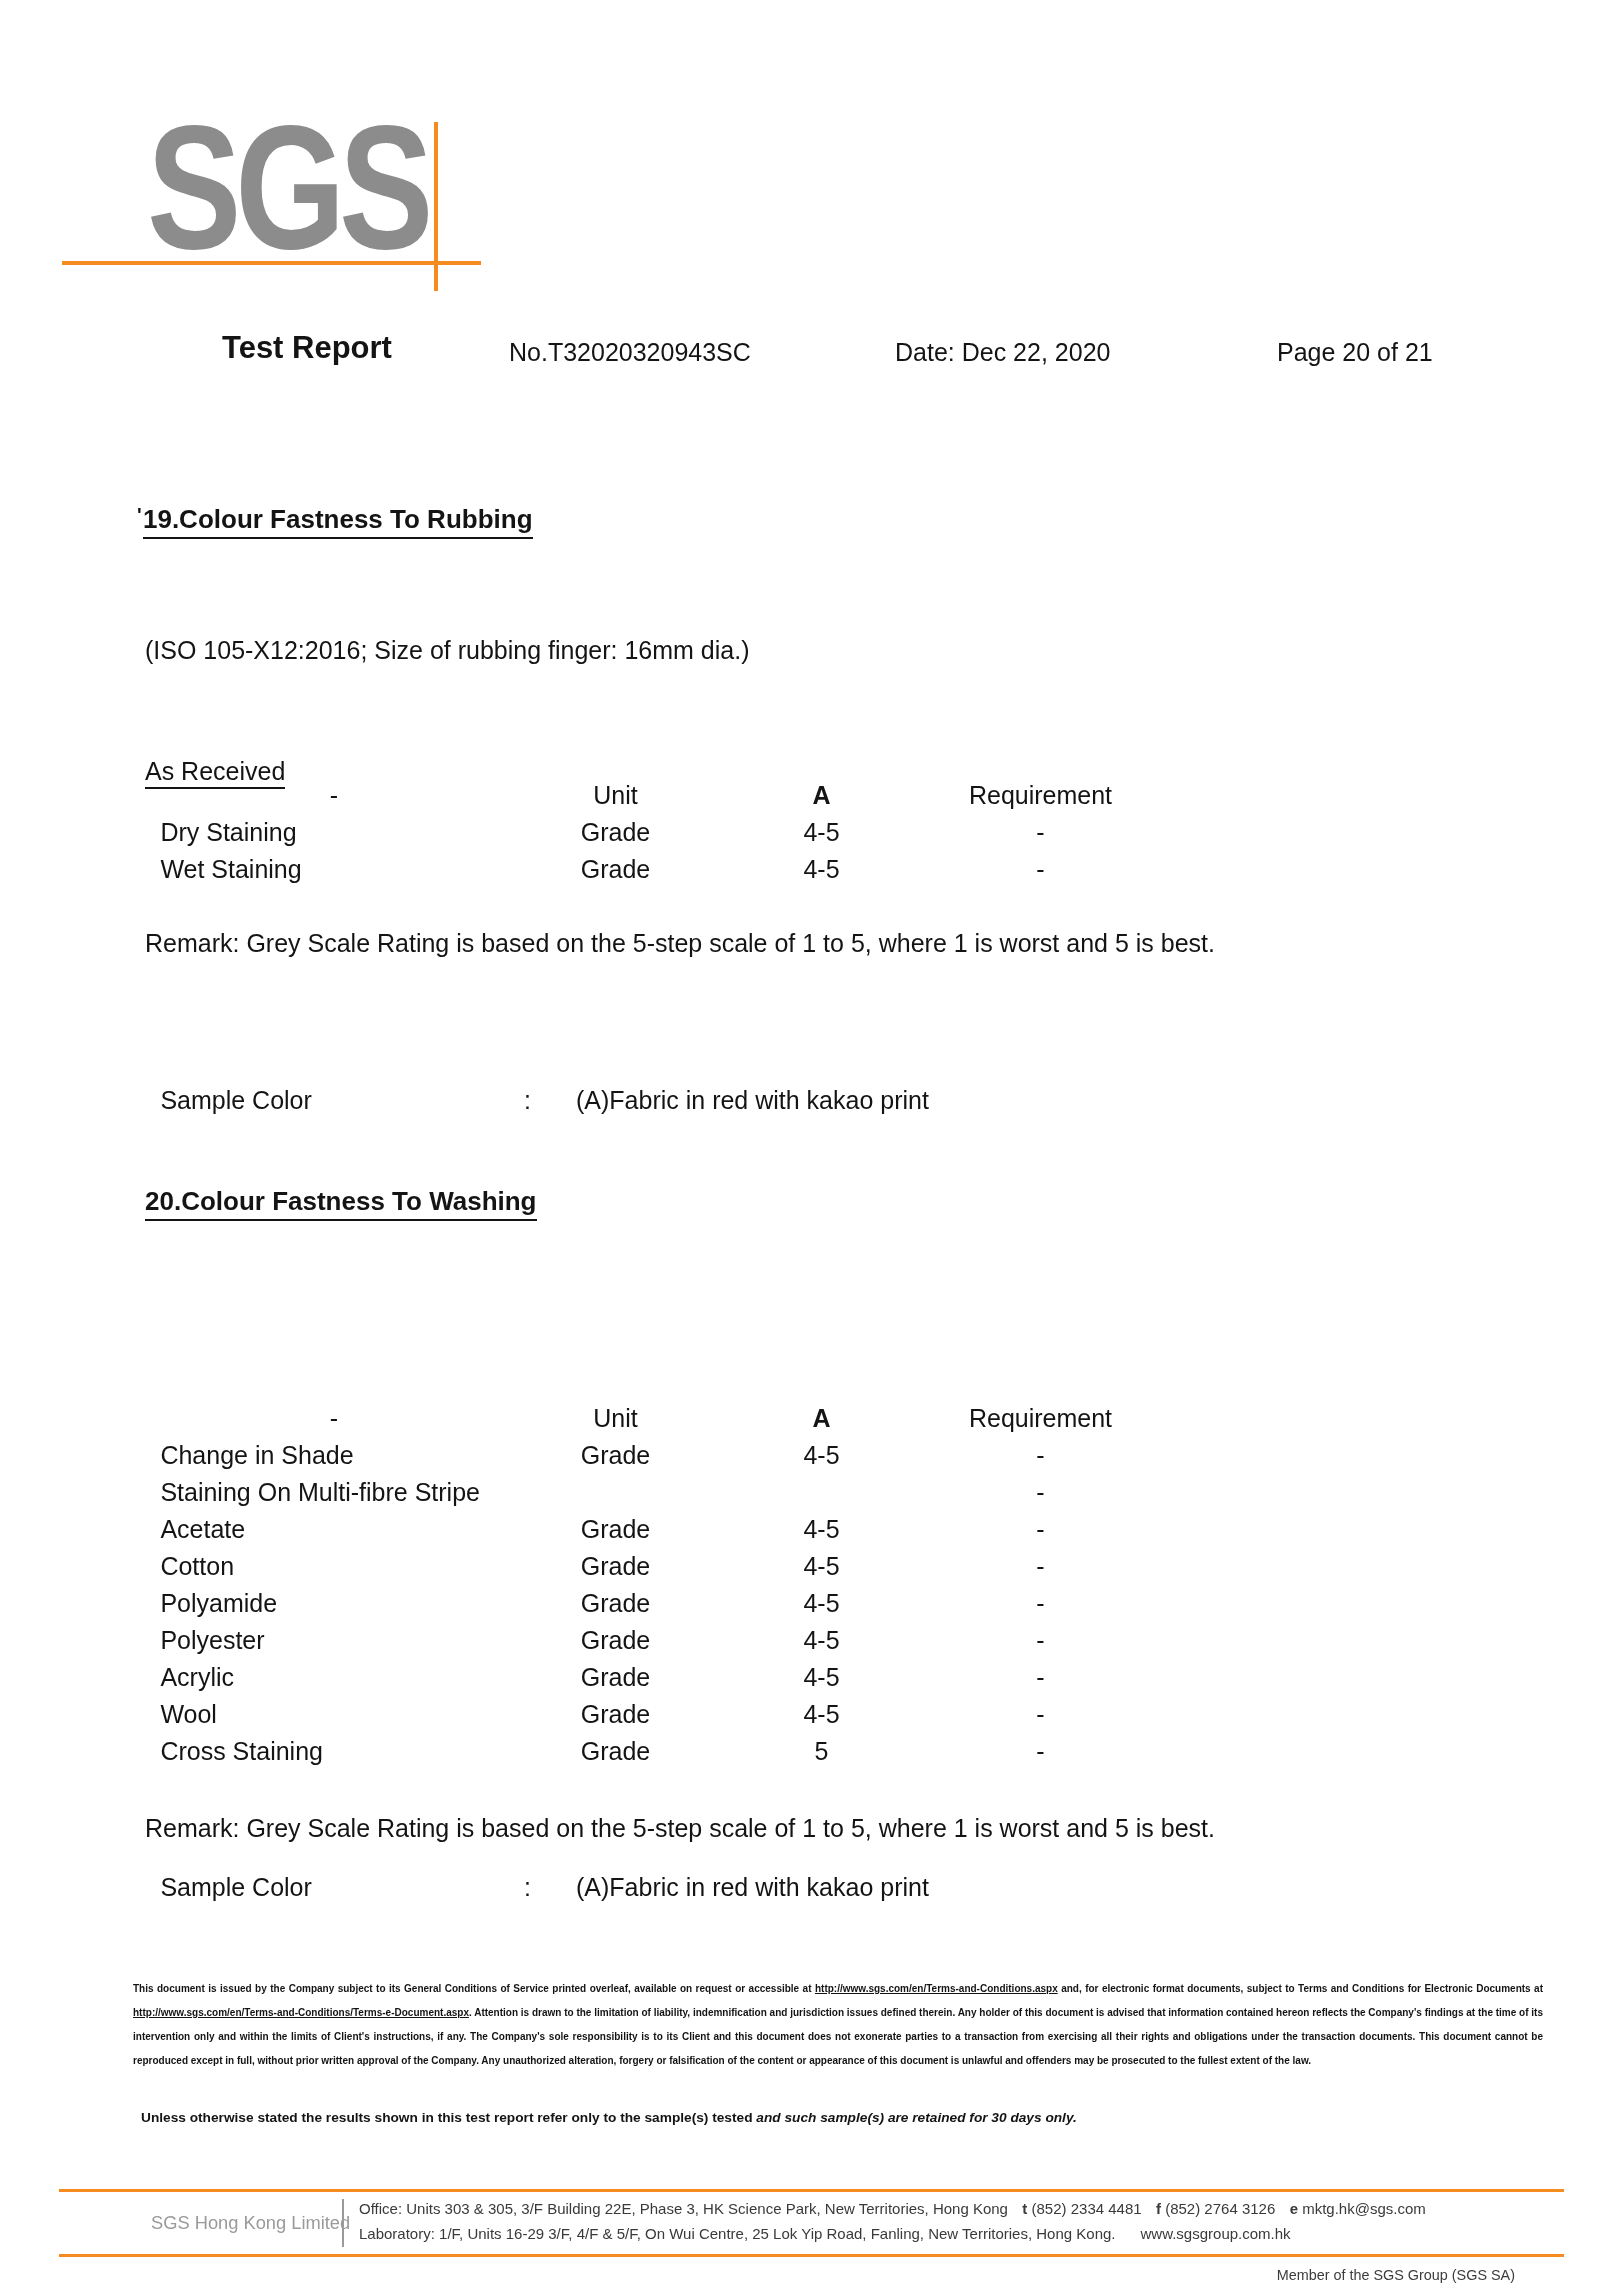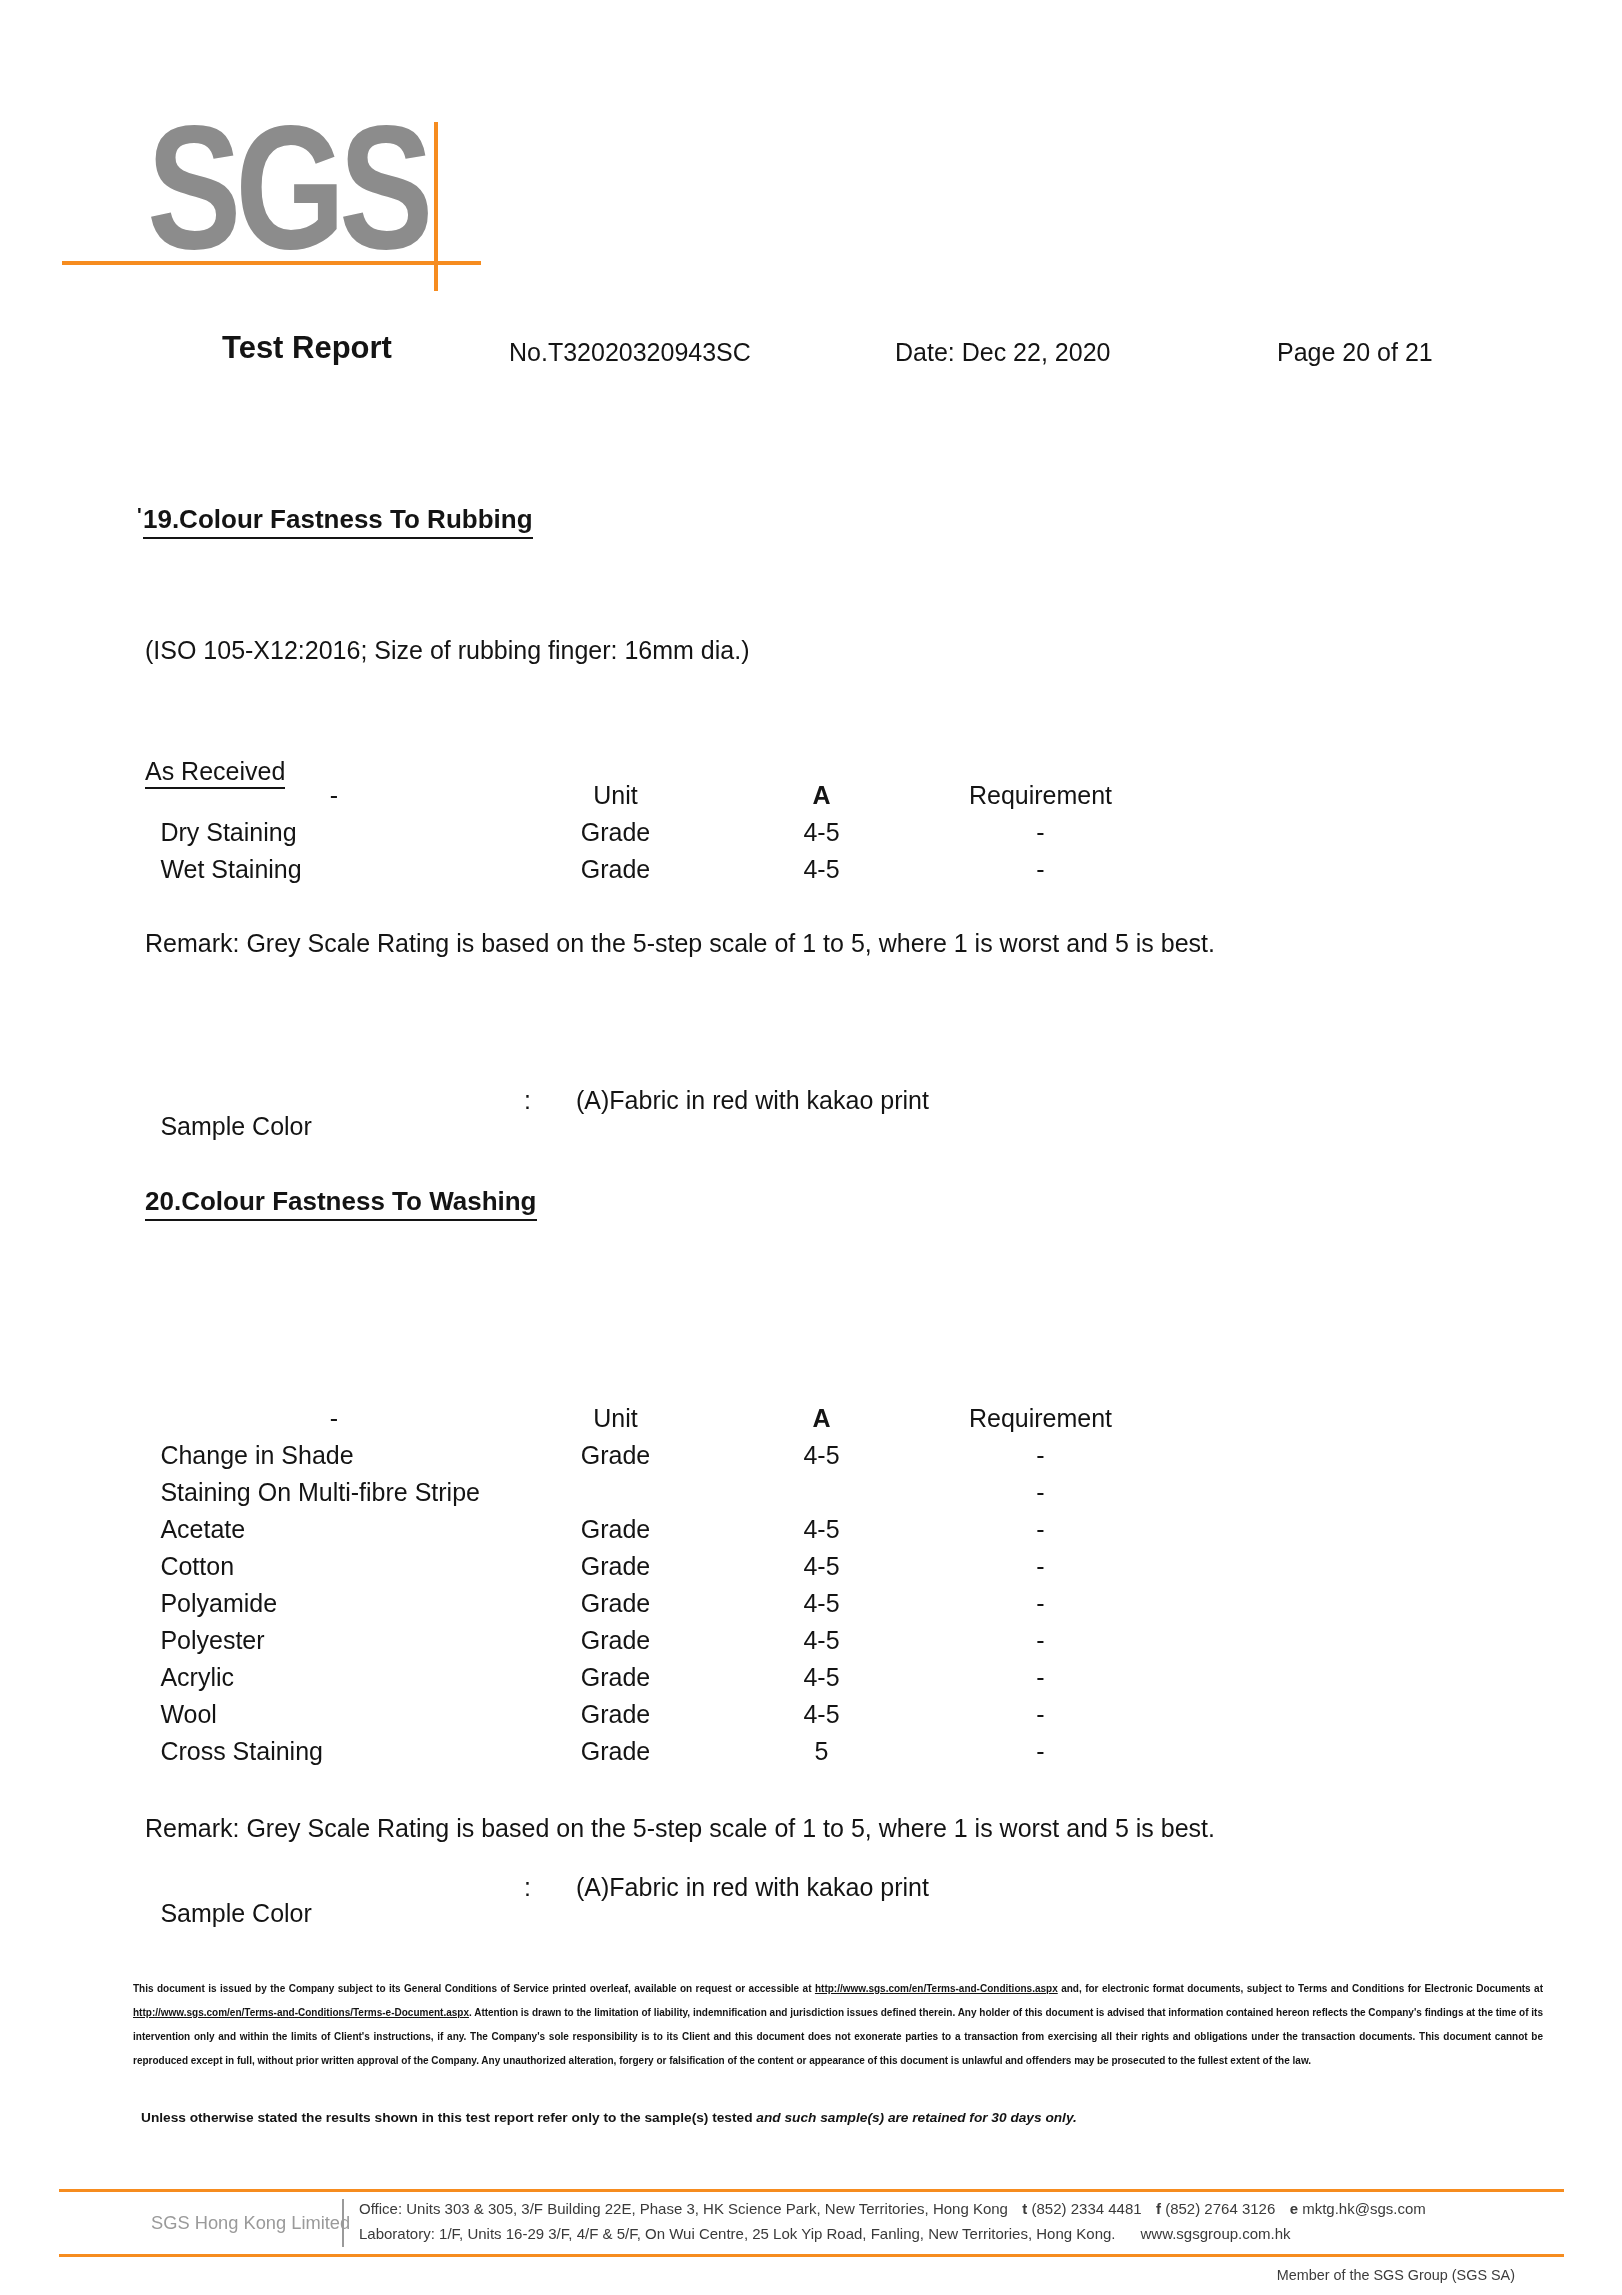"Sample Color" .sample .lab { margin-top: 26px -> none }
